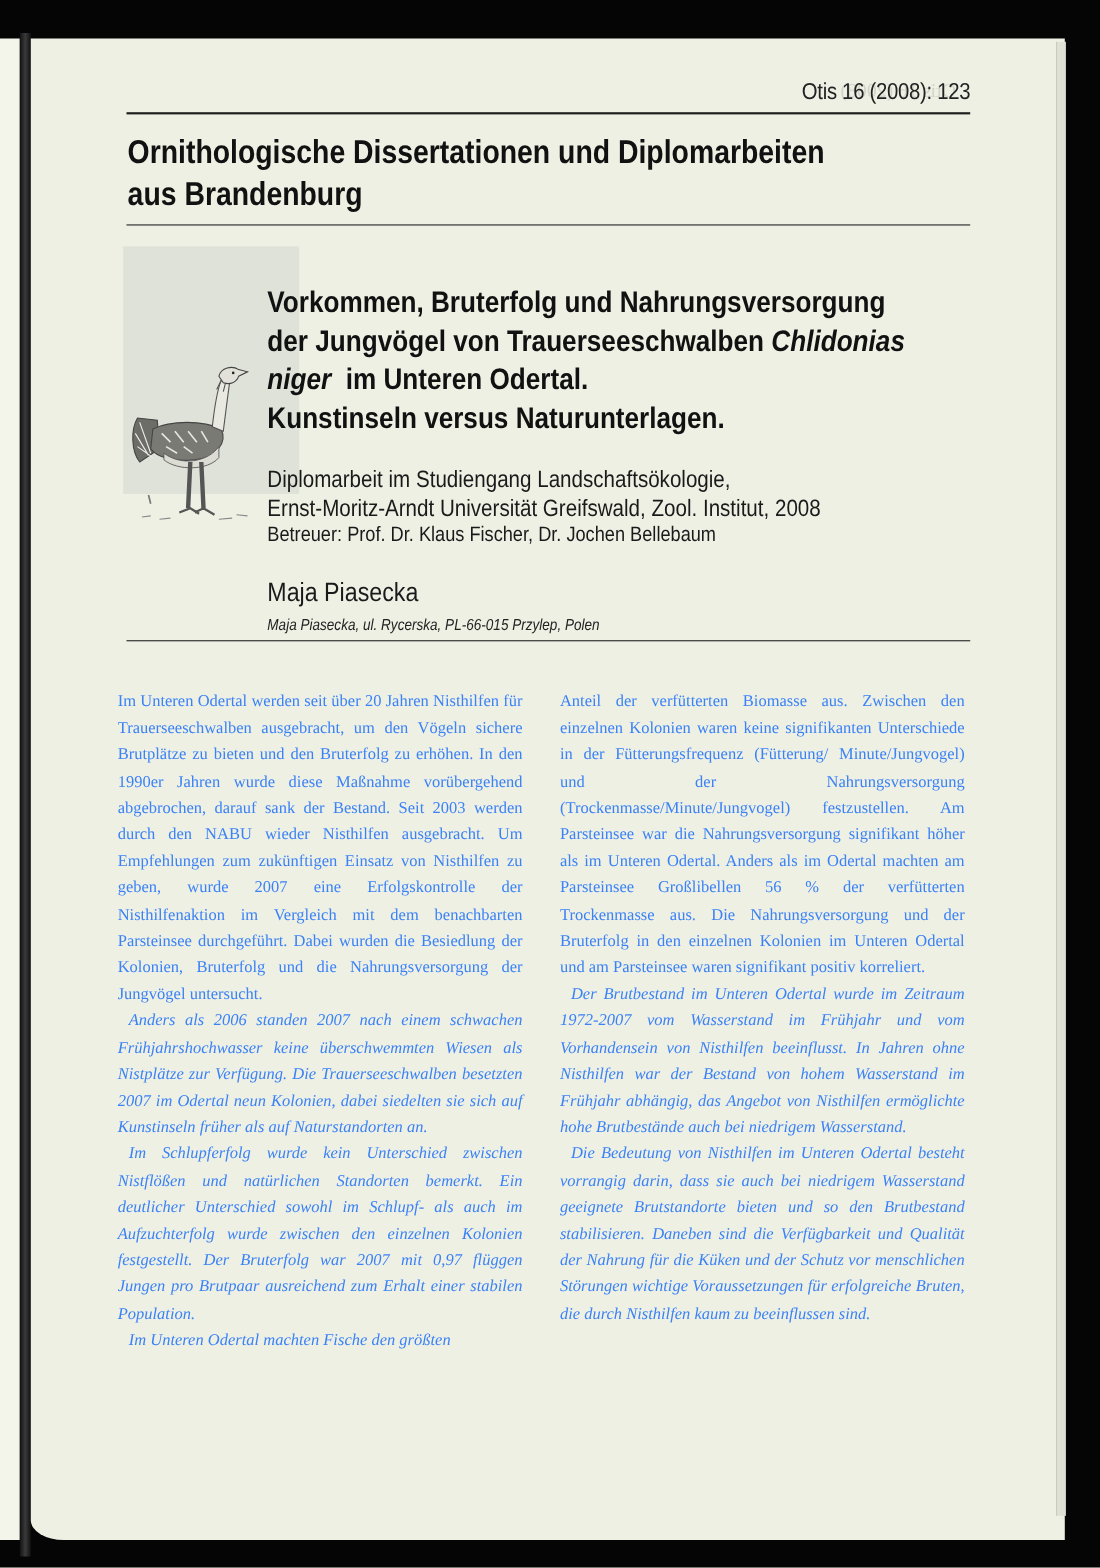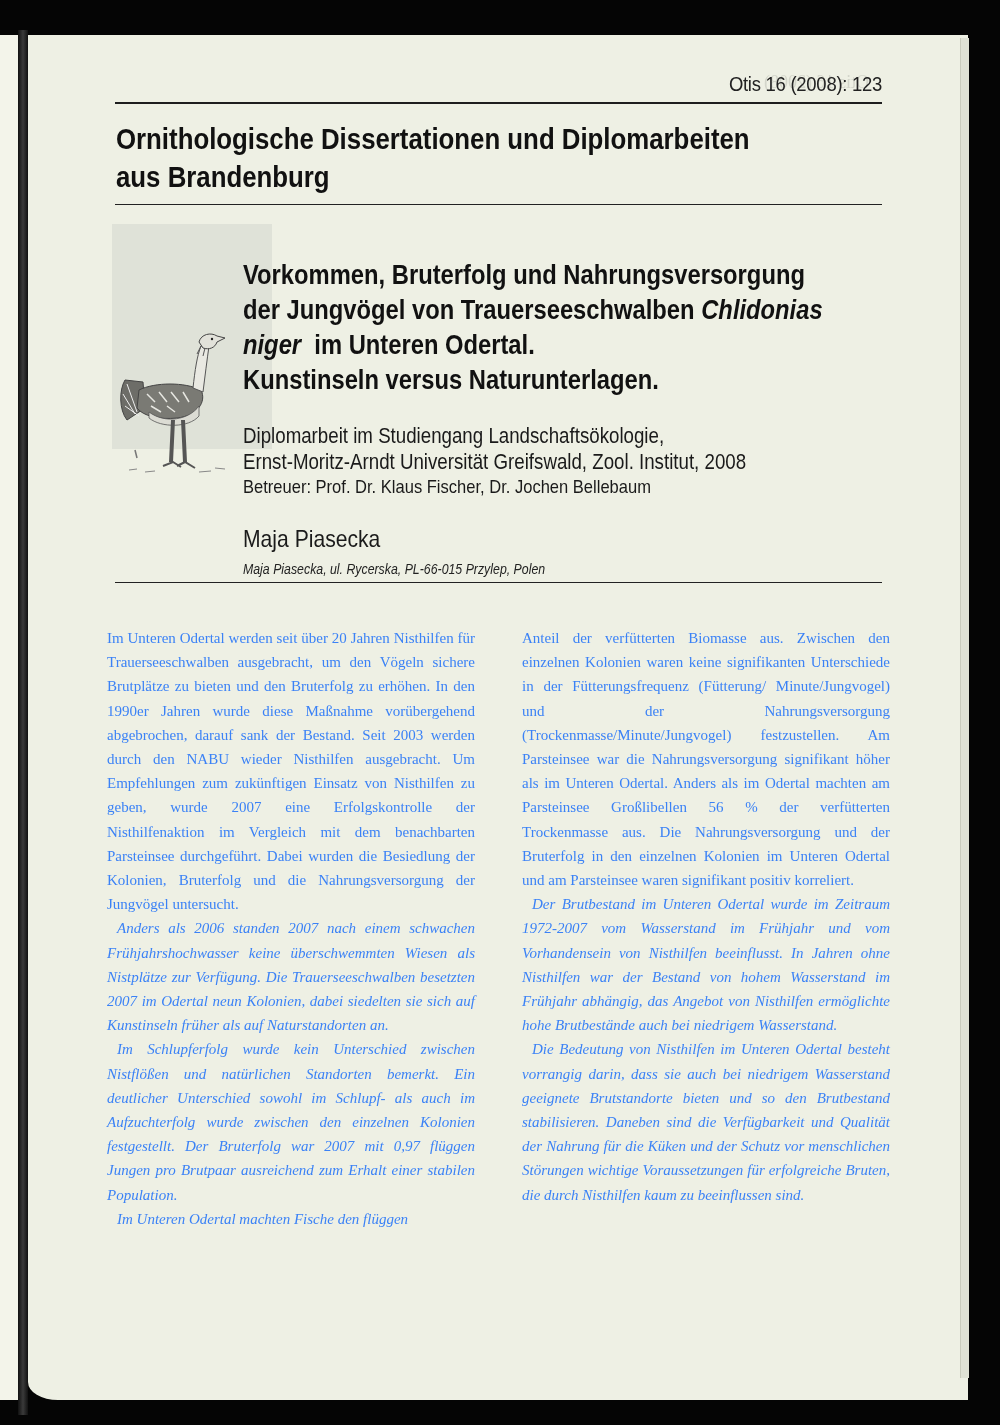"Anteil der verfütterten Biomasse aus." .col.right { left: 522px -> 509px }
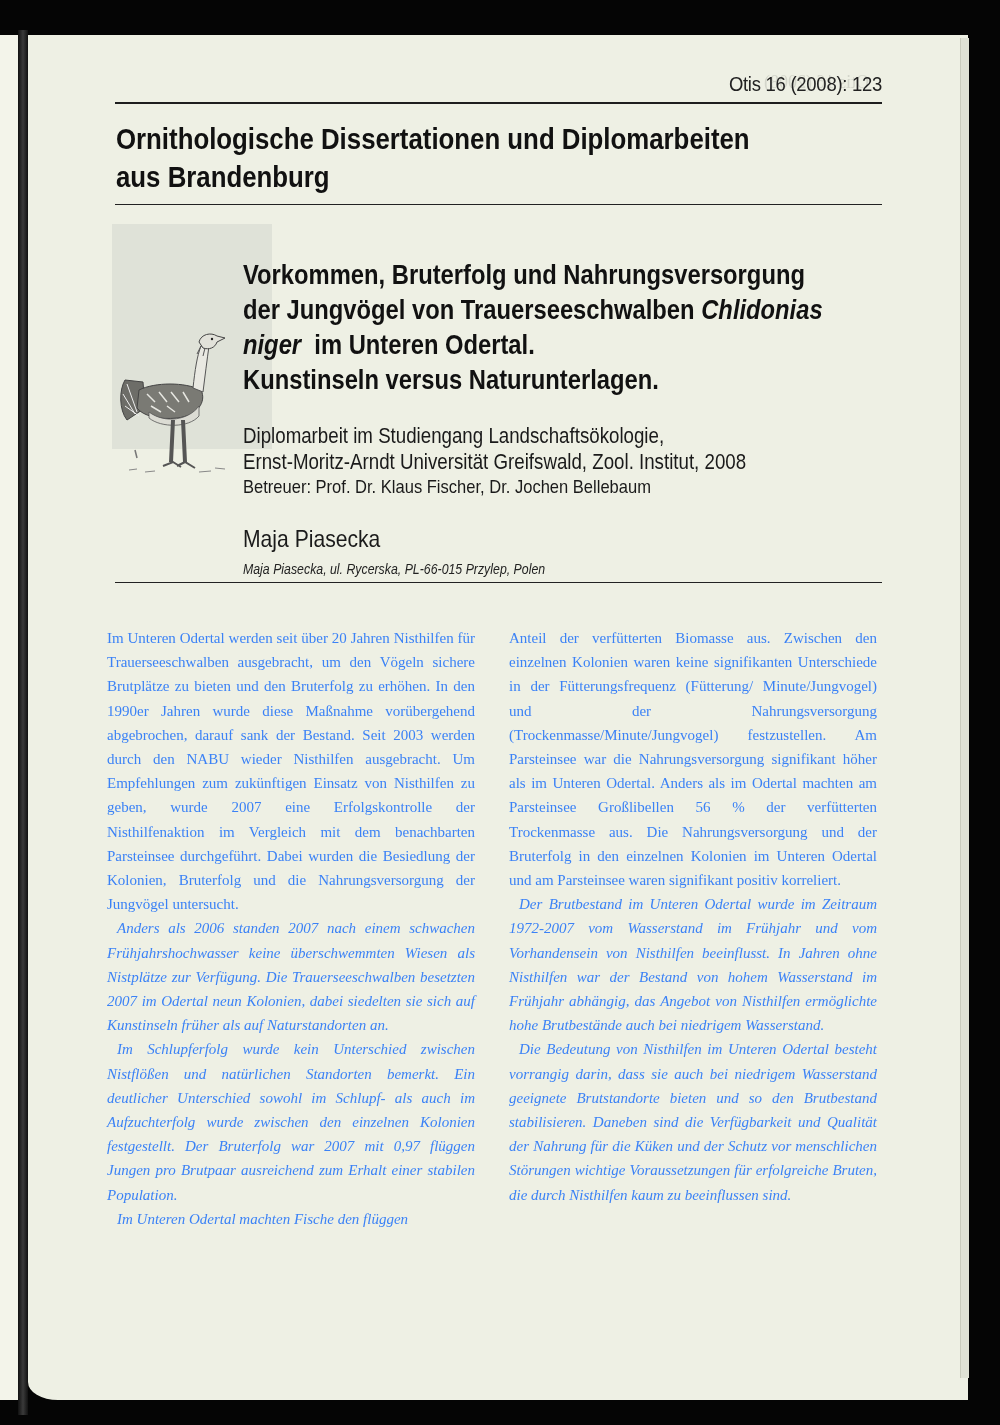"Im Unteren Odertal machten Fische" p.indent { text: flüggen -> größten }
